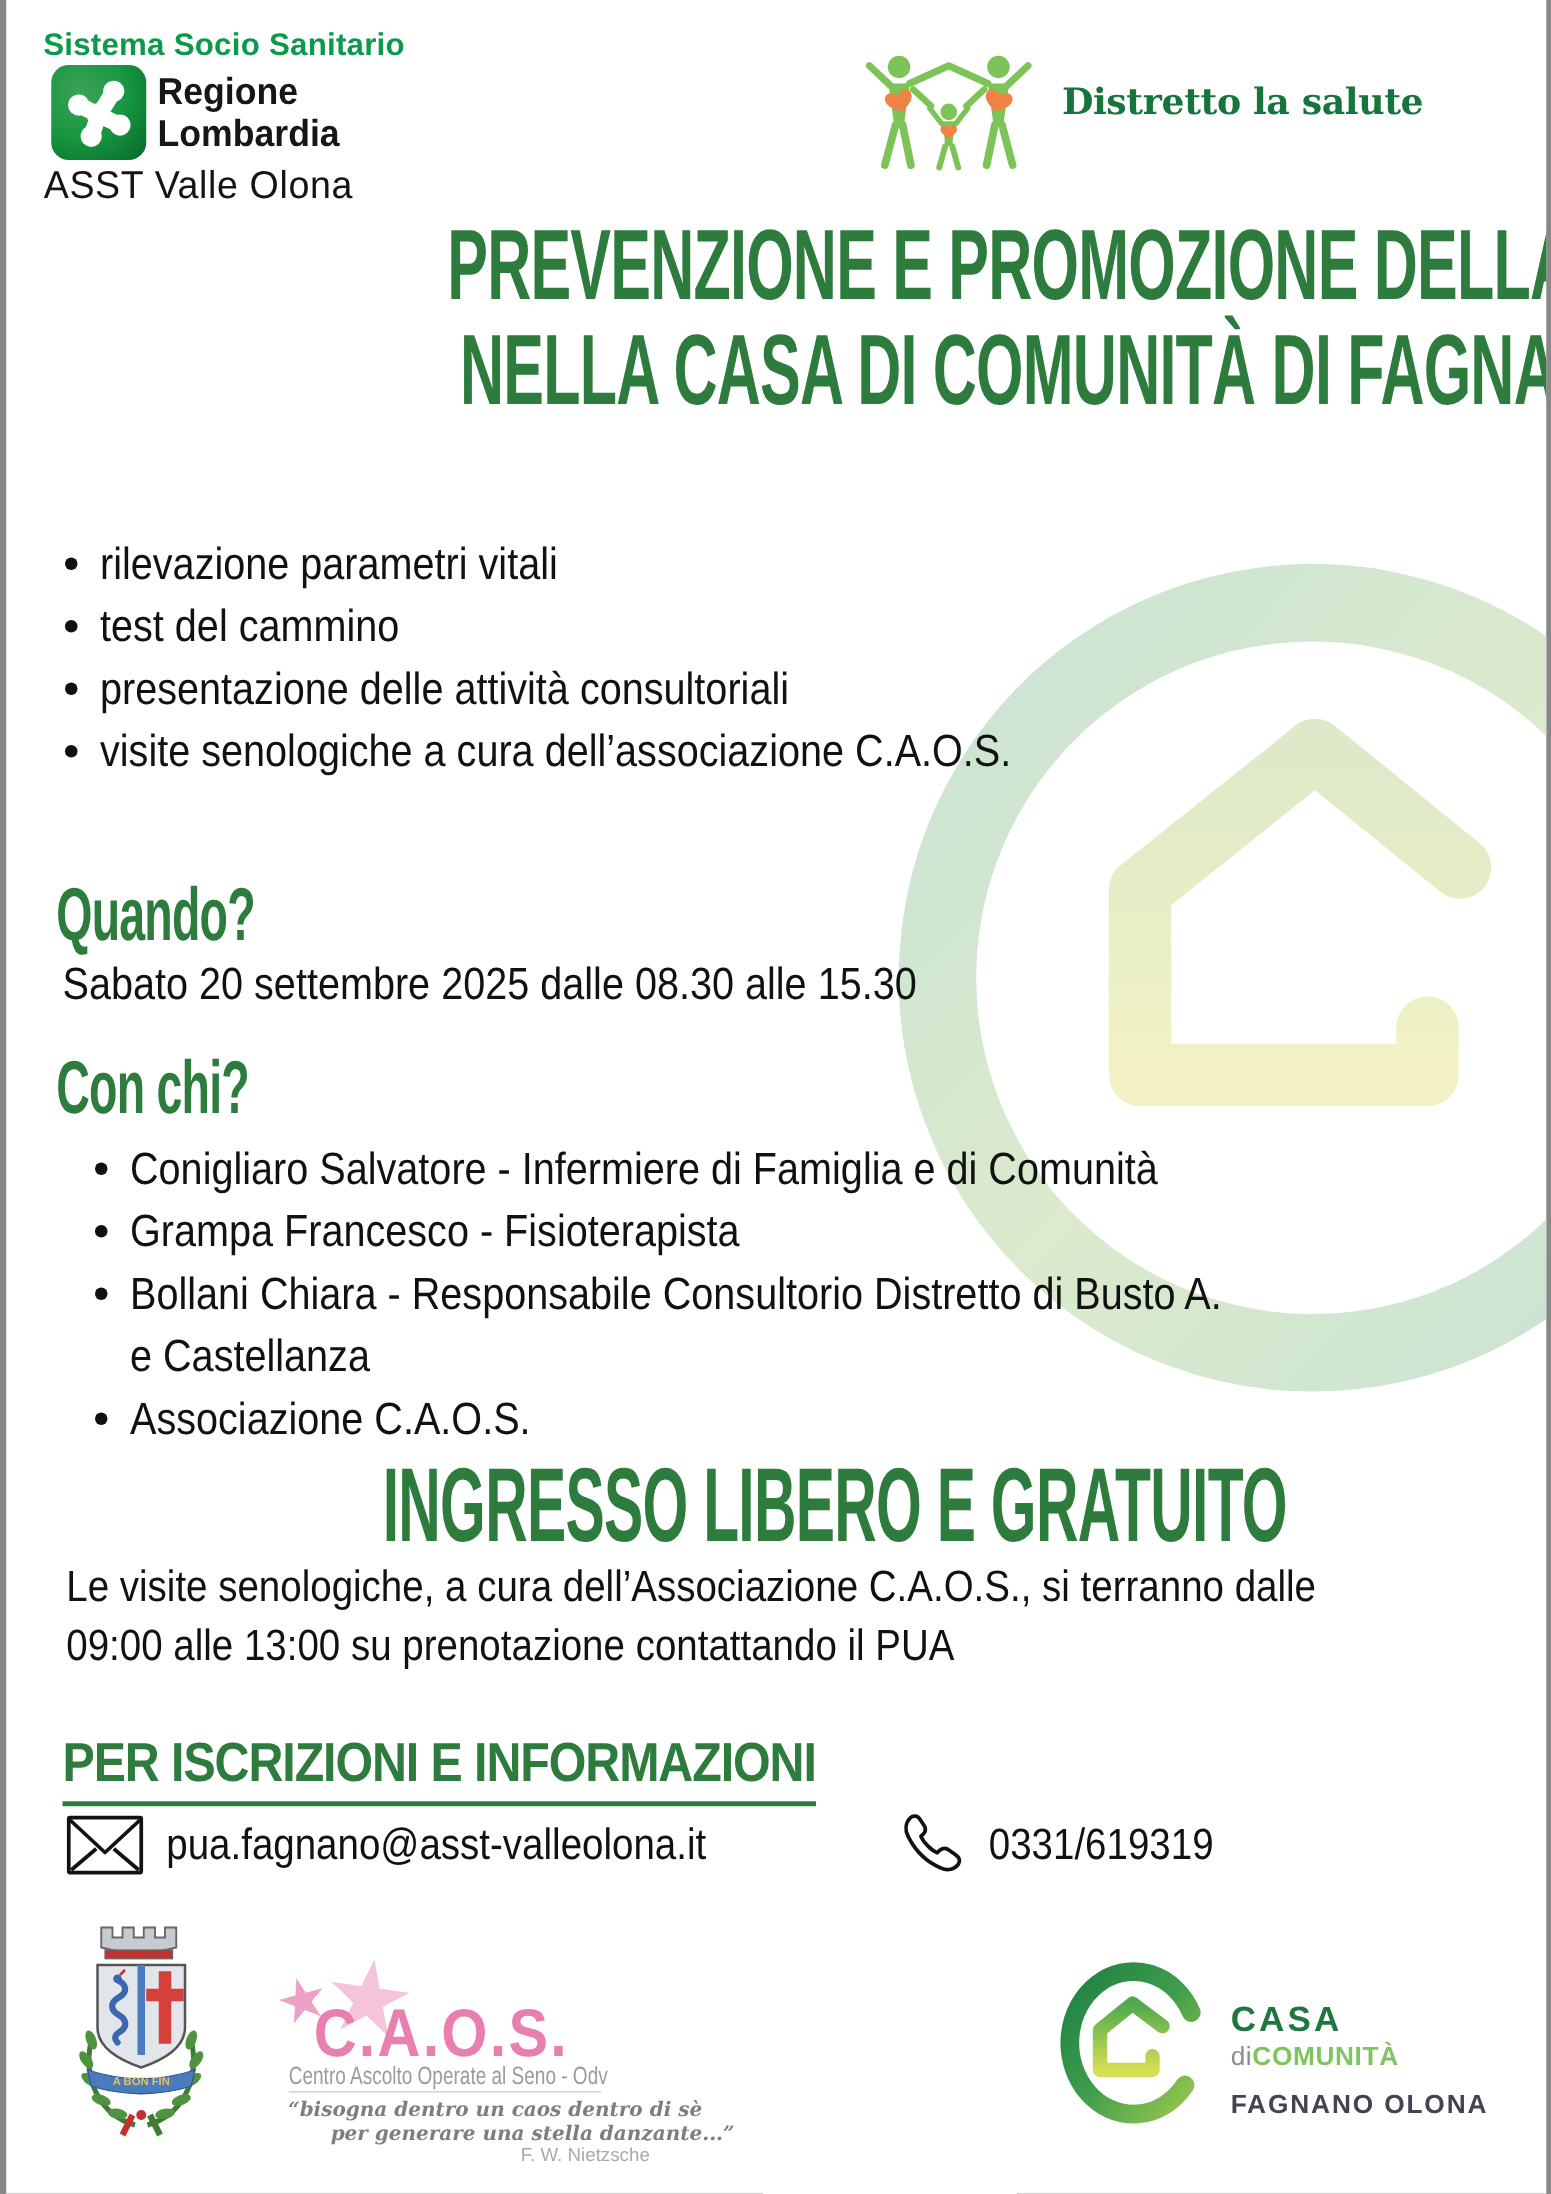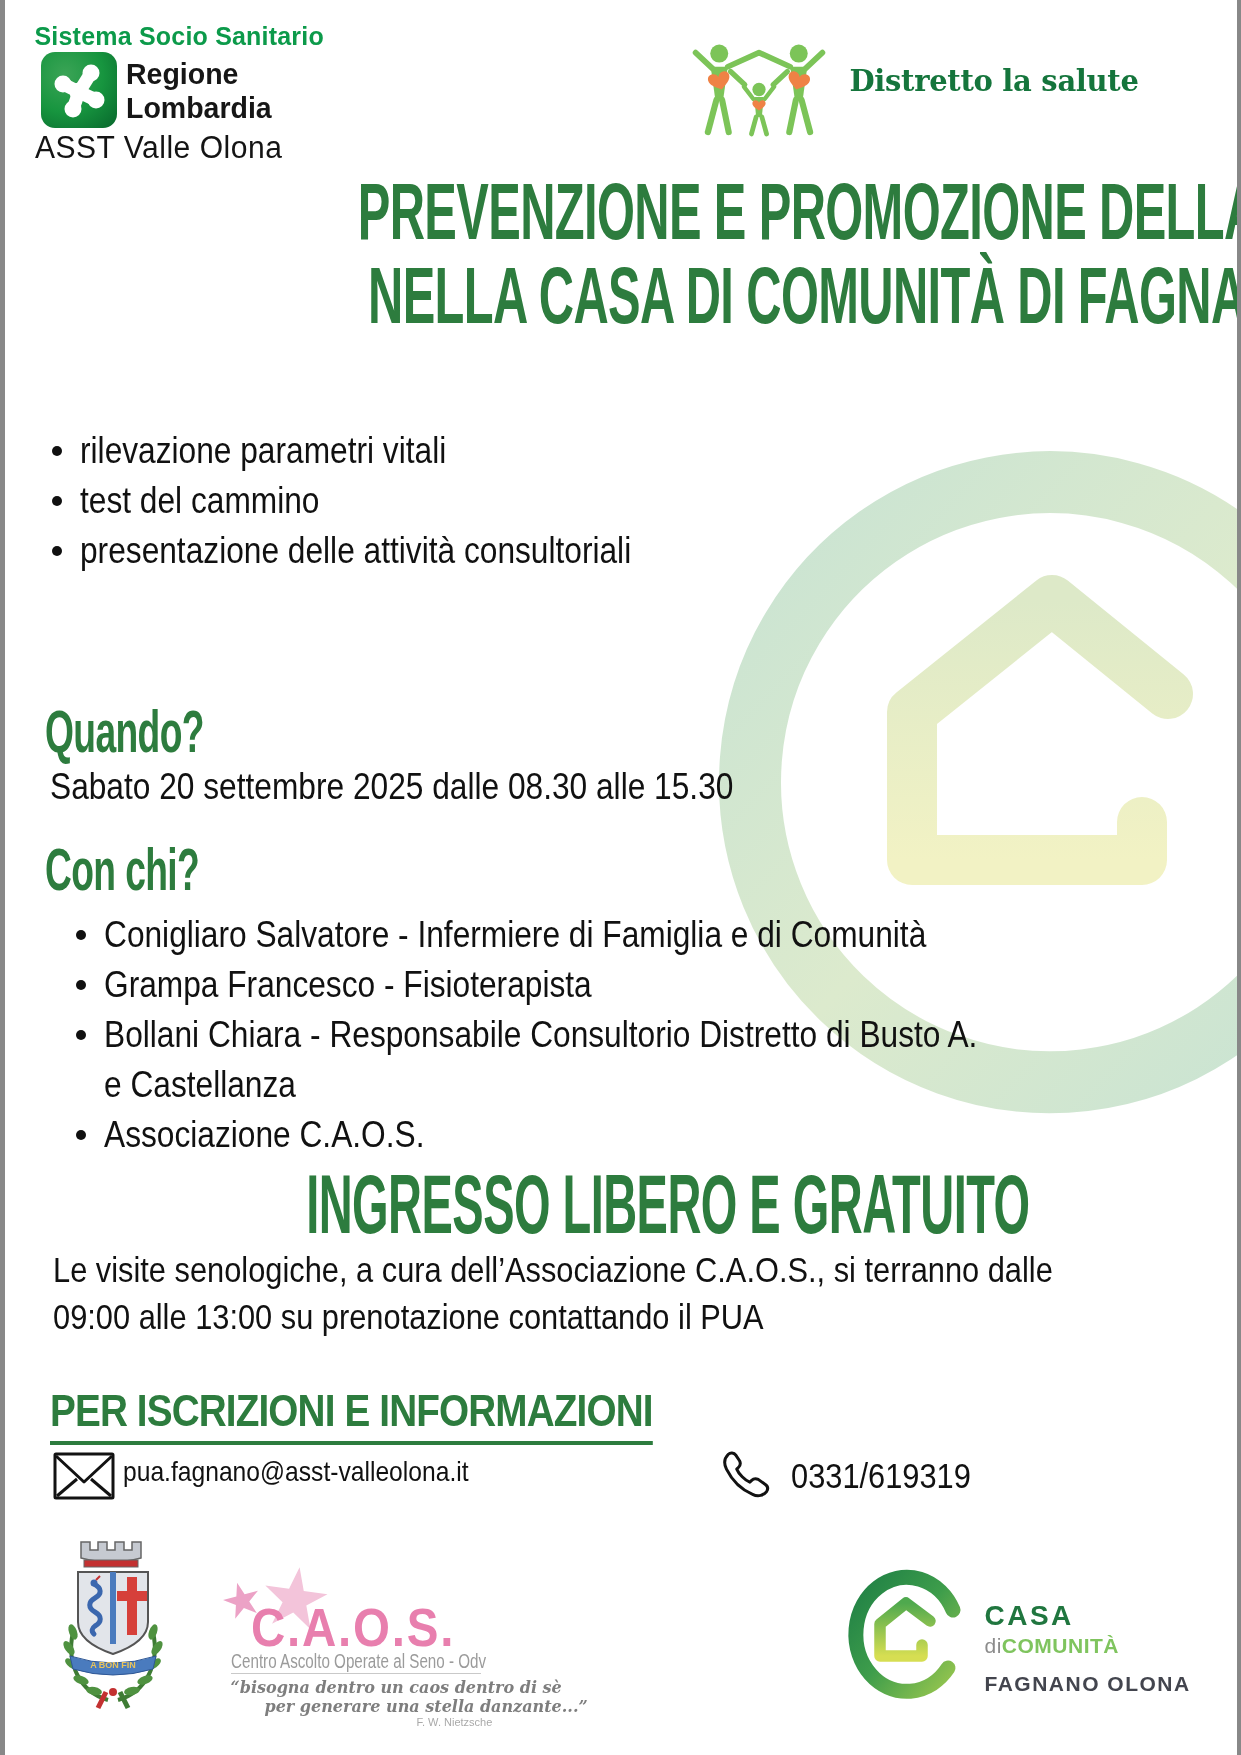"visite senologiche a cura" li { html: none -> <li><span></span><span>visite senologiche a cura dell’associazione C.A.O.S.</span></li> }
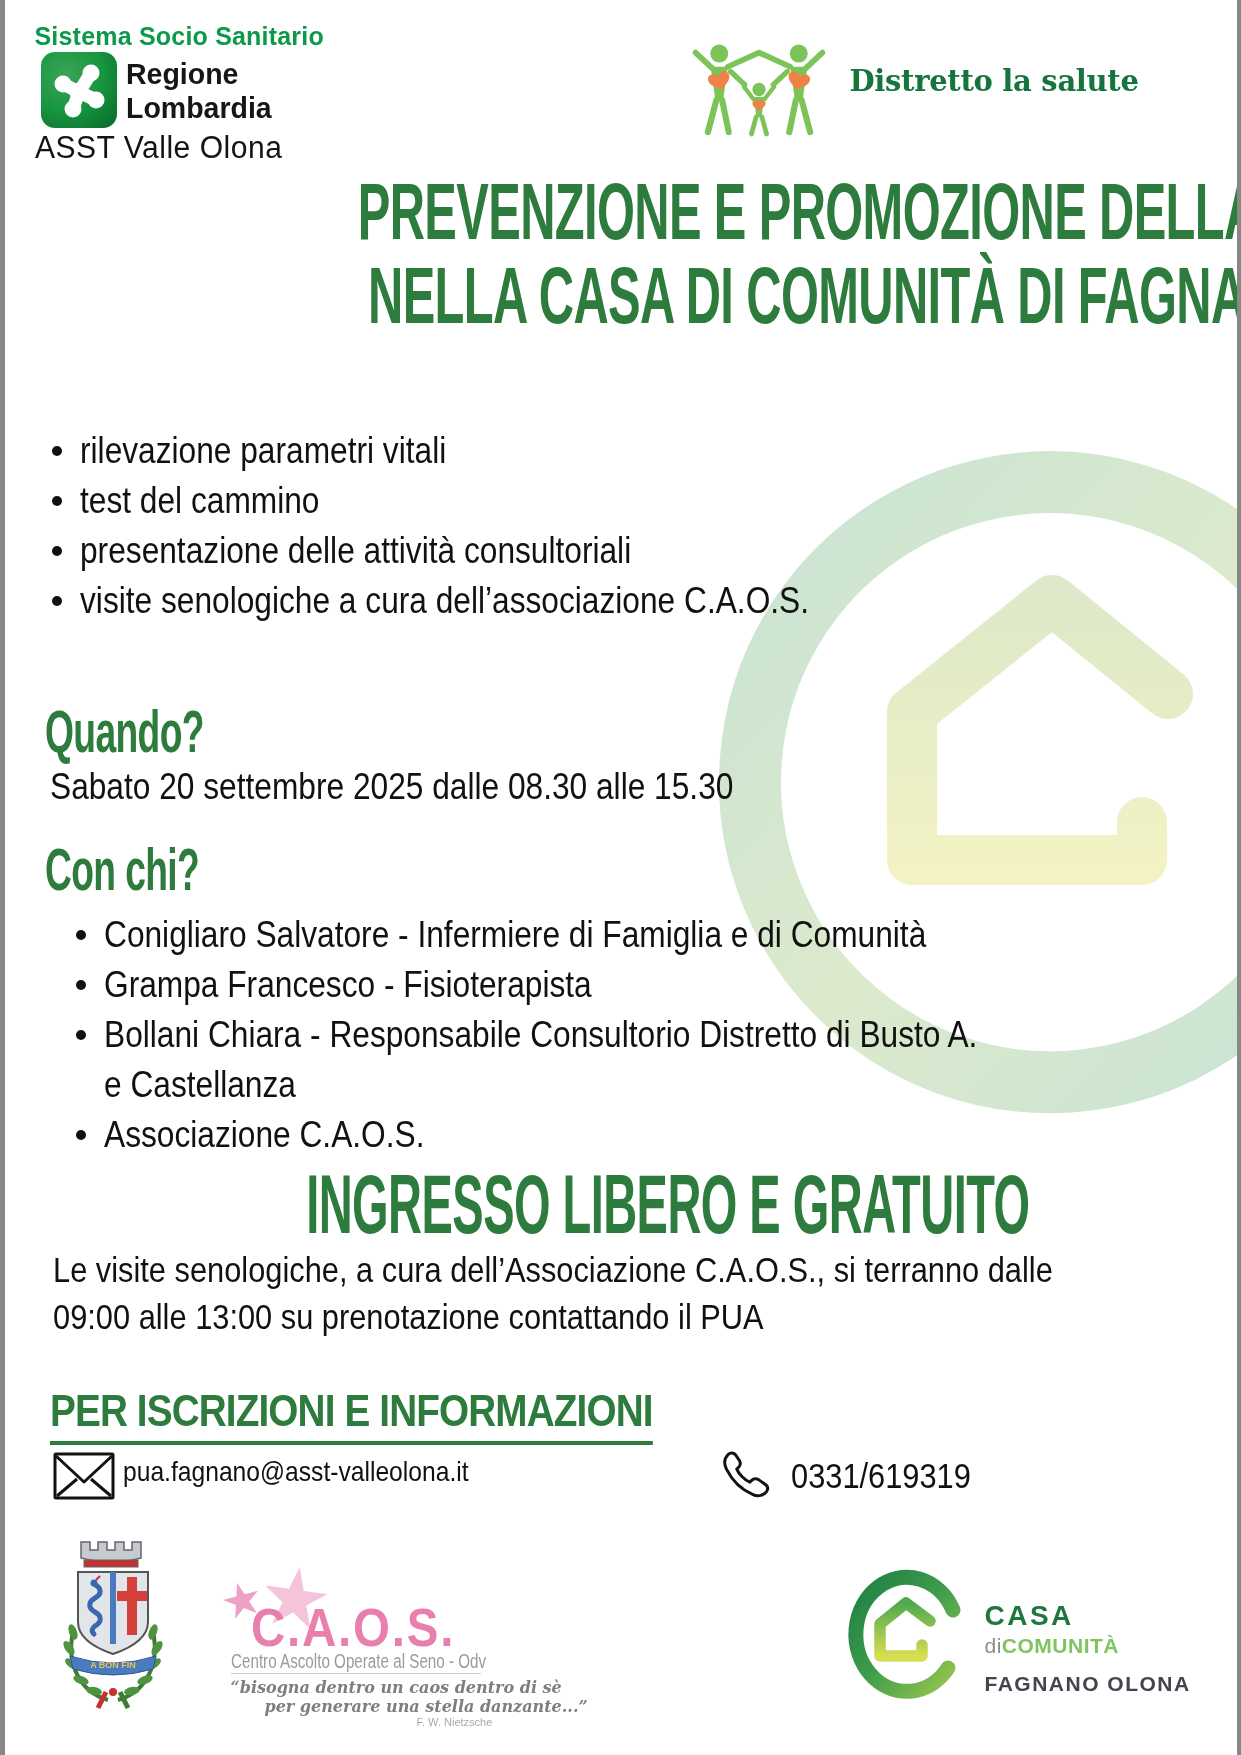"pua.fagnano@asst-valleolona.it" .email-text { font-size: 28px -> 35px; left: 118px -> 128px }
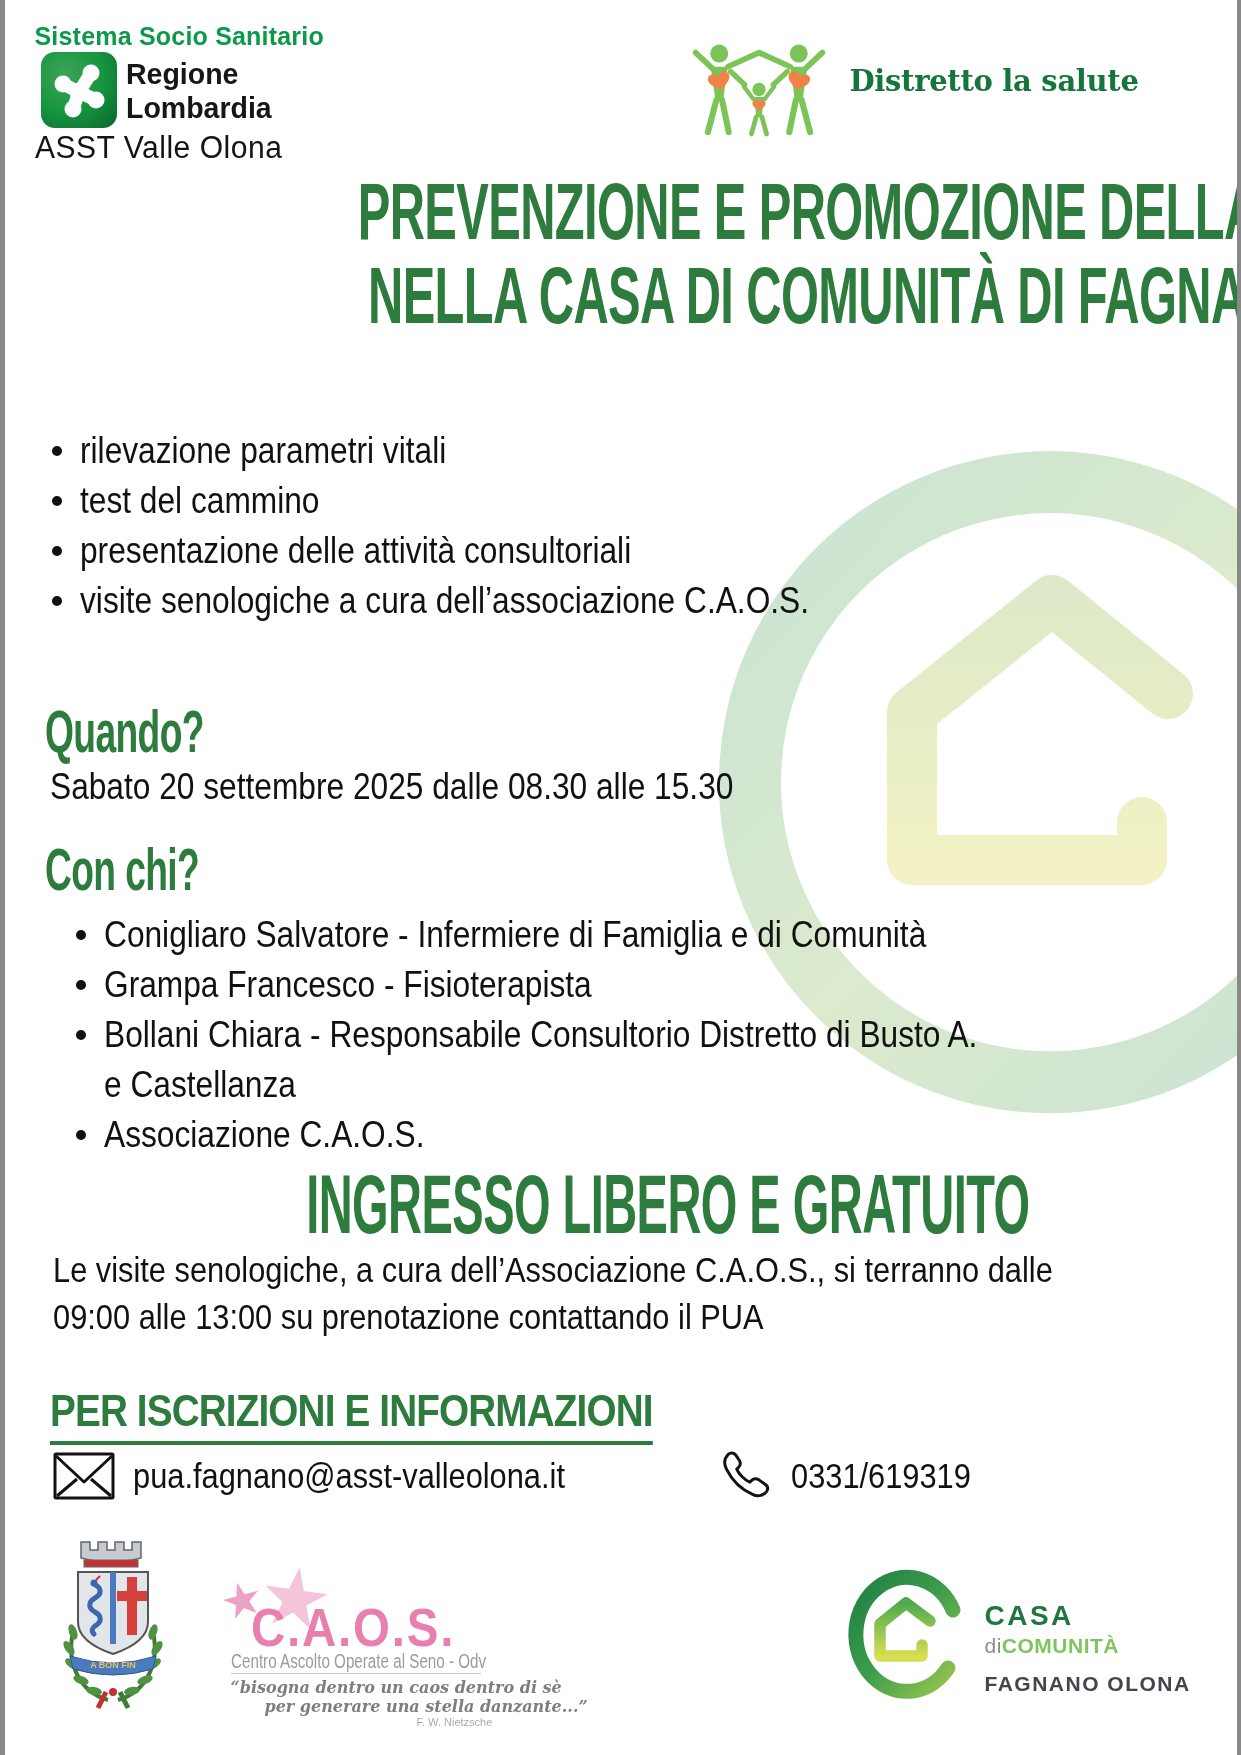"F. W. Nietzsche" .caos-attr { font-size: 11px -> 15px }
